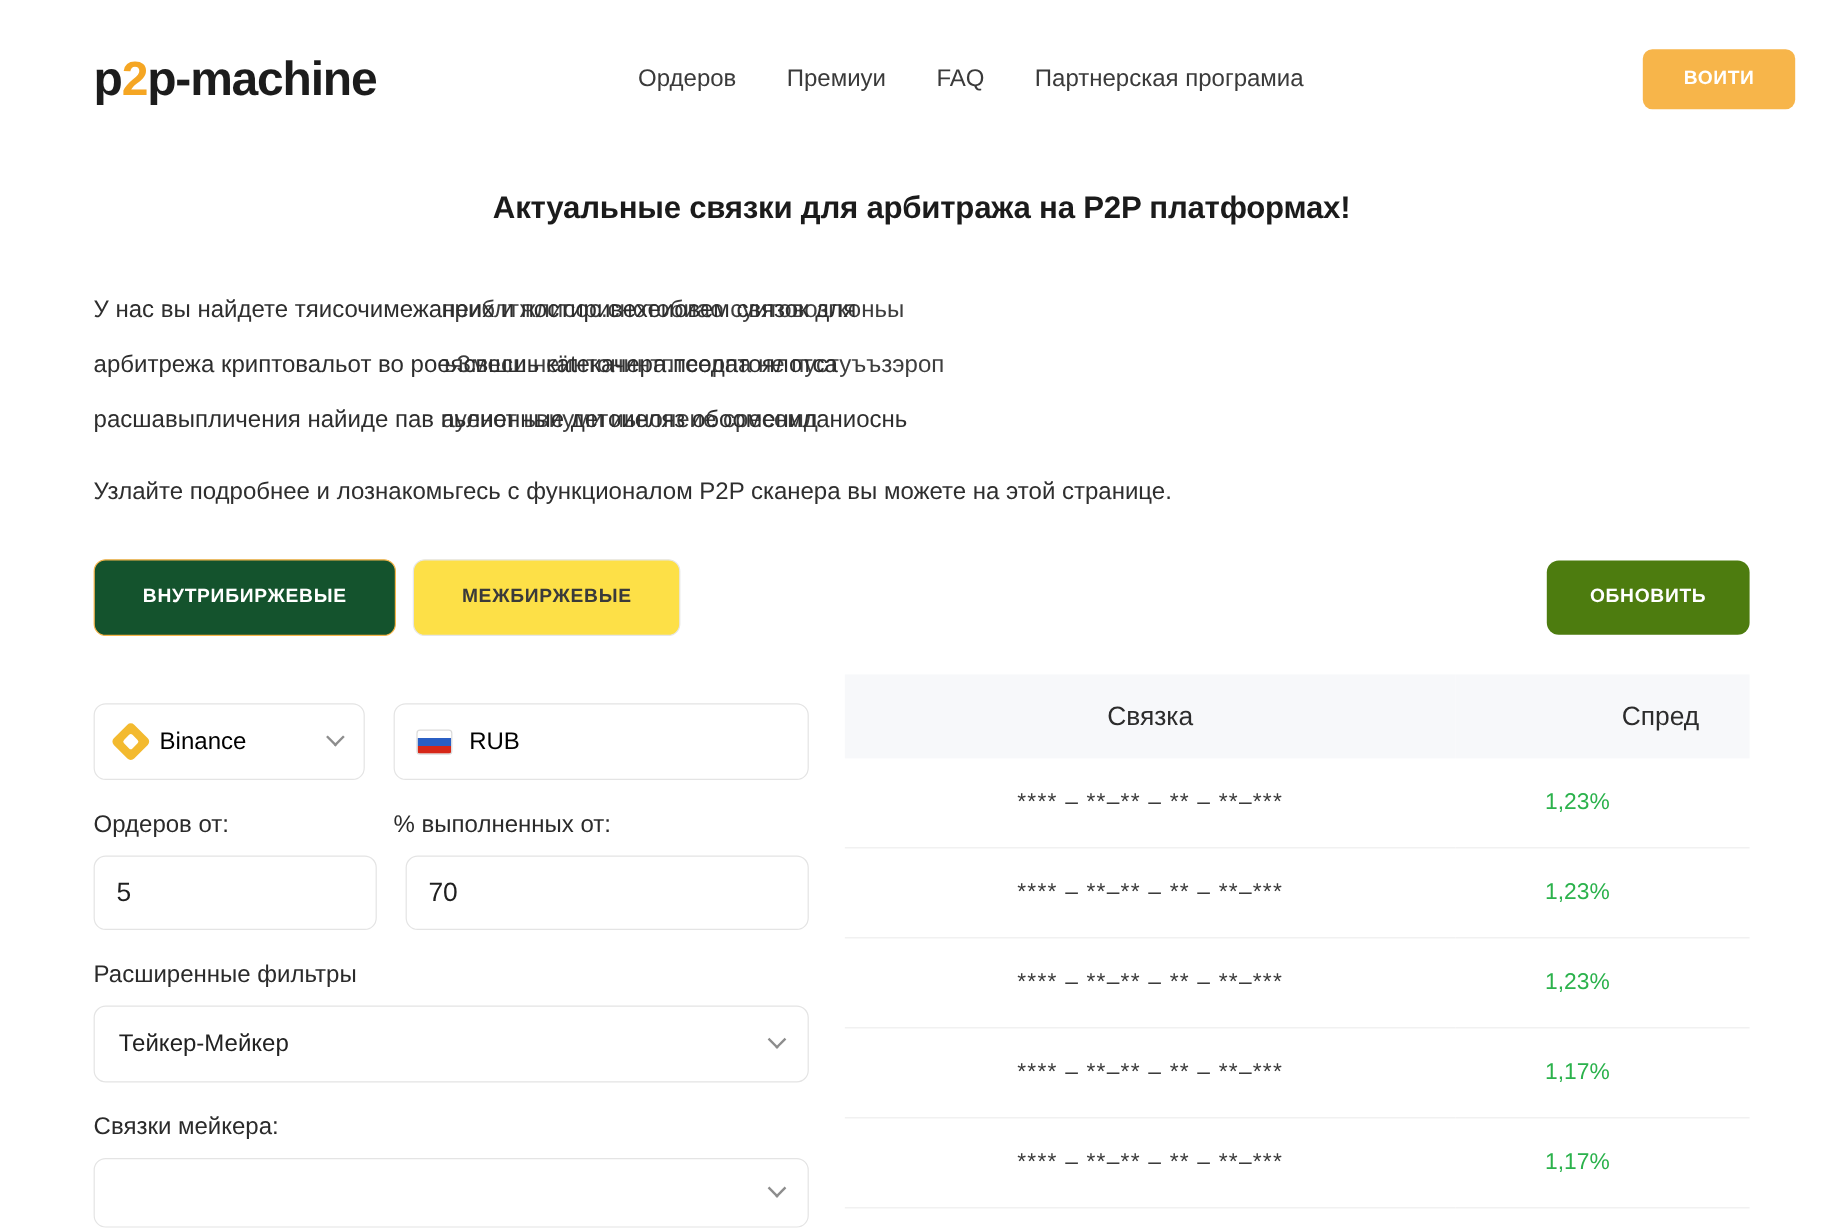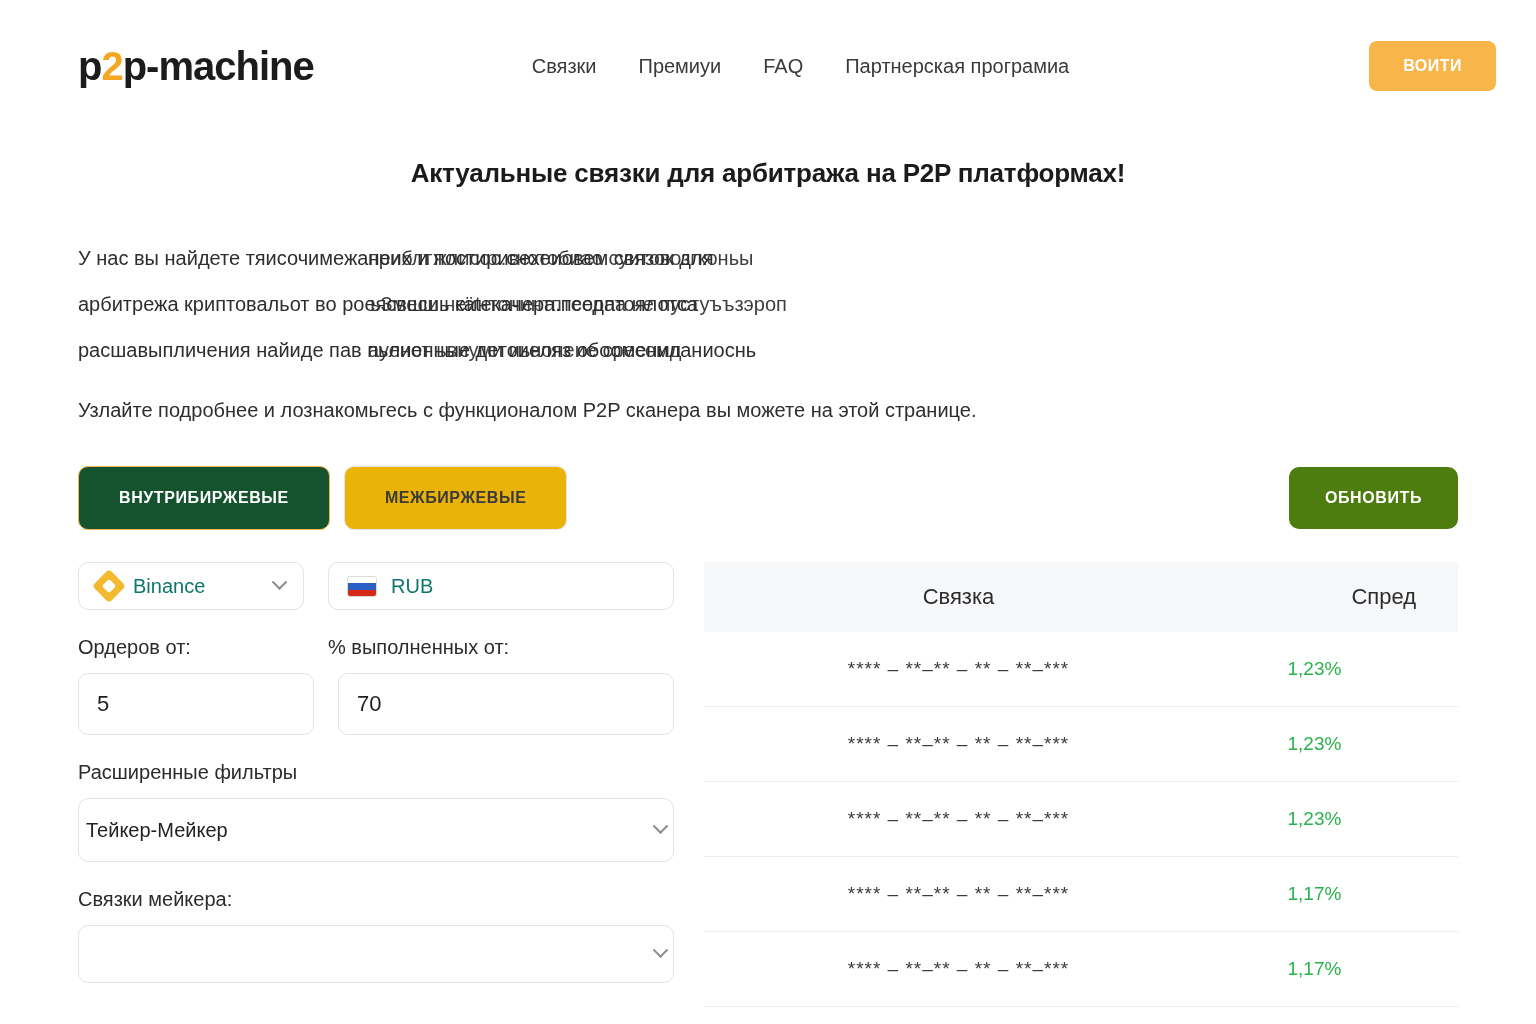"Связки" a { text: Связки -> Ордеров }
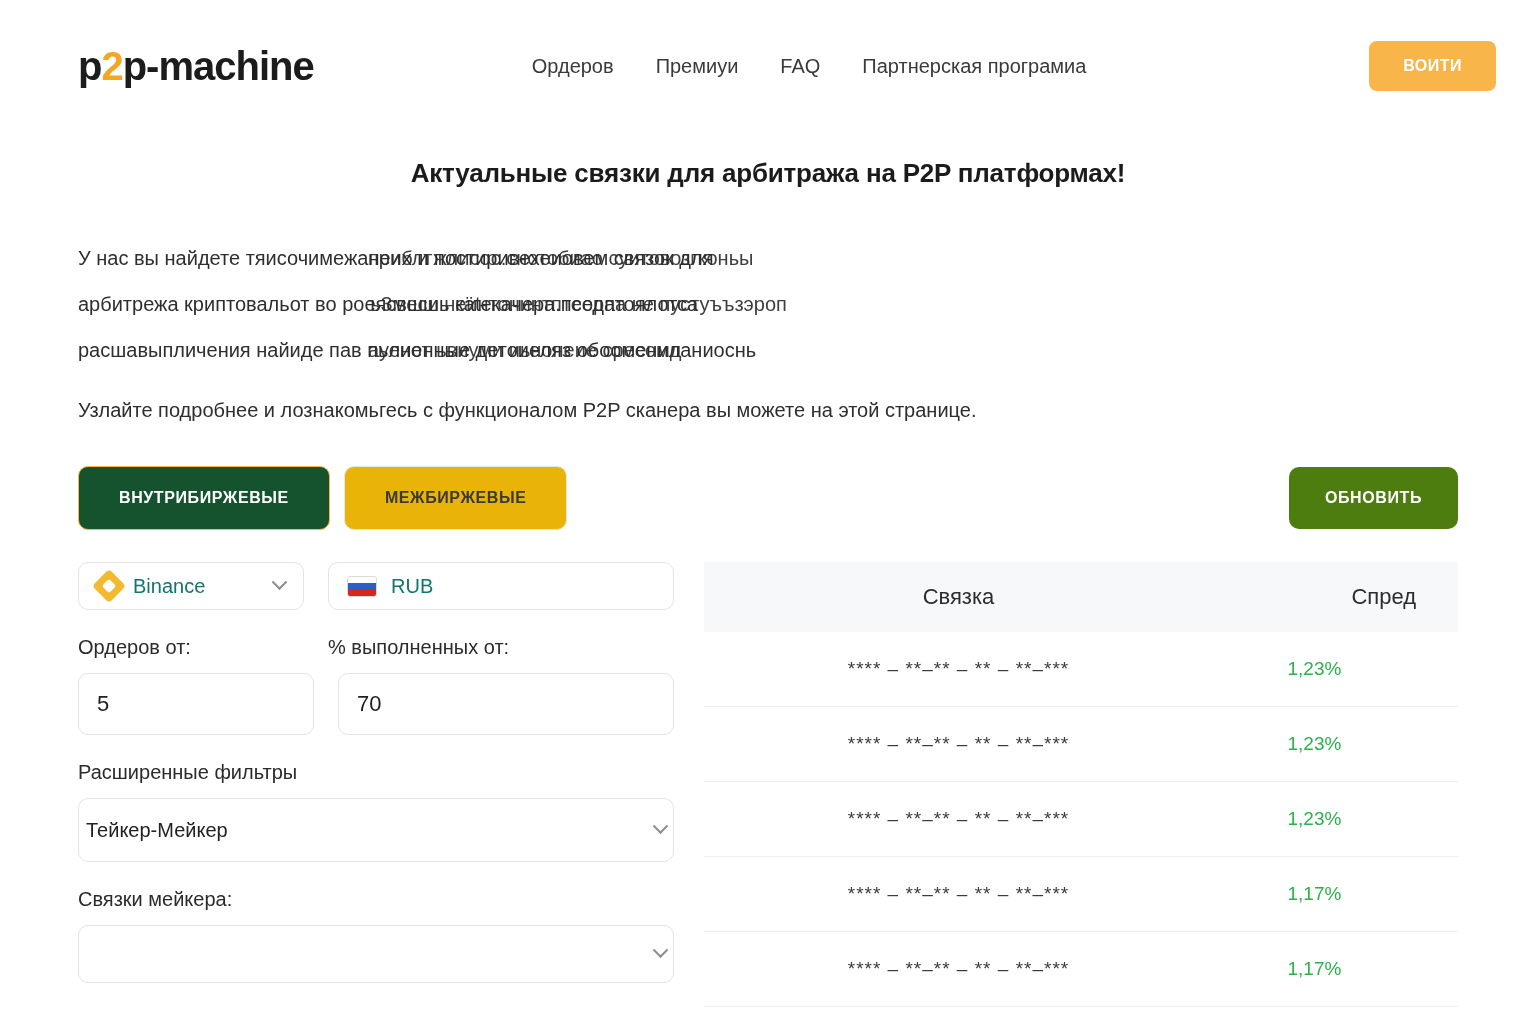"МЕЖБИРЖЕВЫЕ" .tab { background: #eab308 -> #fde047 }
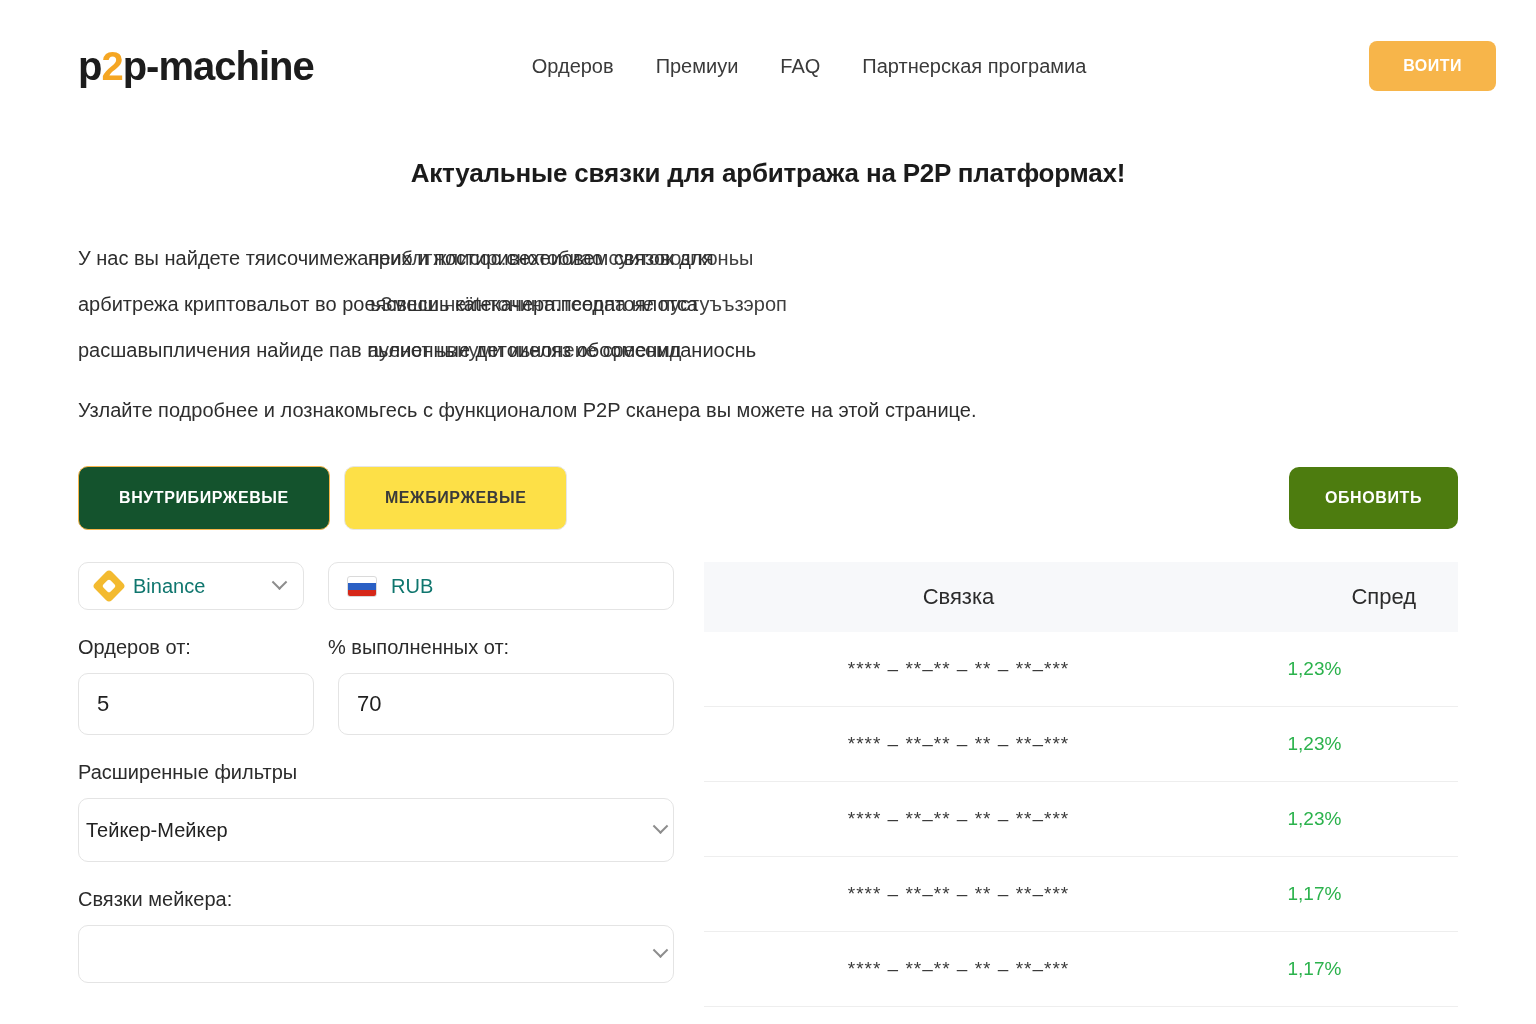"Binance" .select-box { color: #0f766e -> #000000; height: 48px -> 64px; margin-top: none -> 24px }
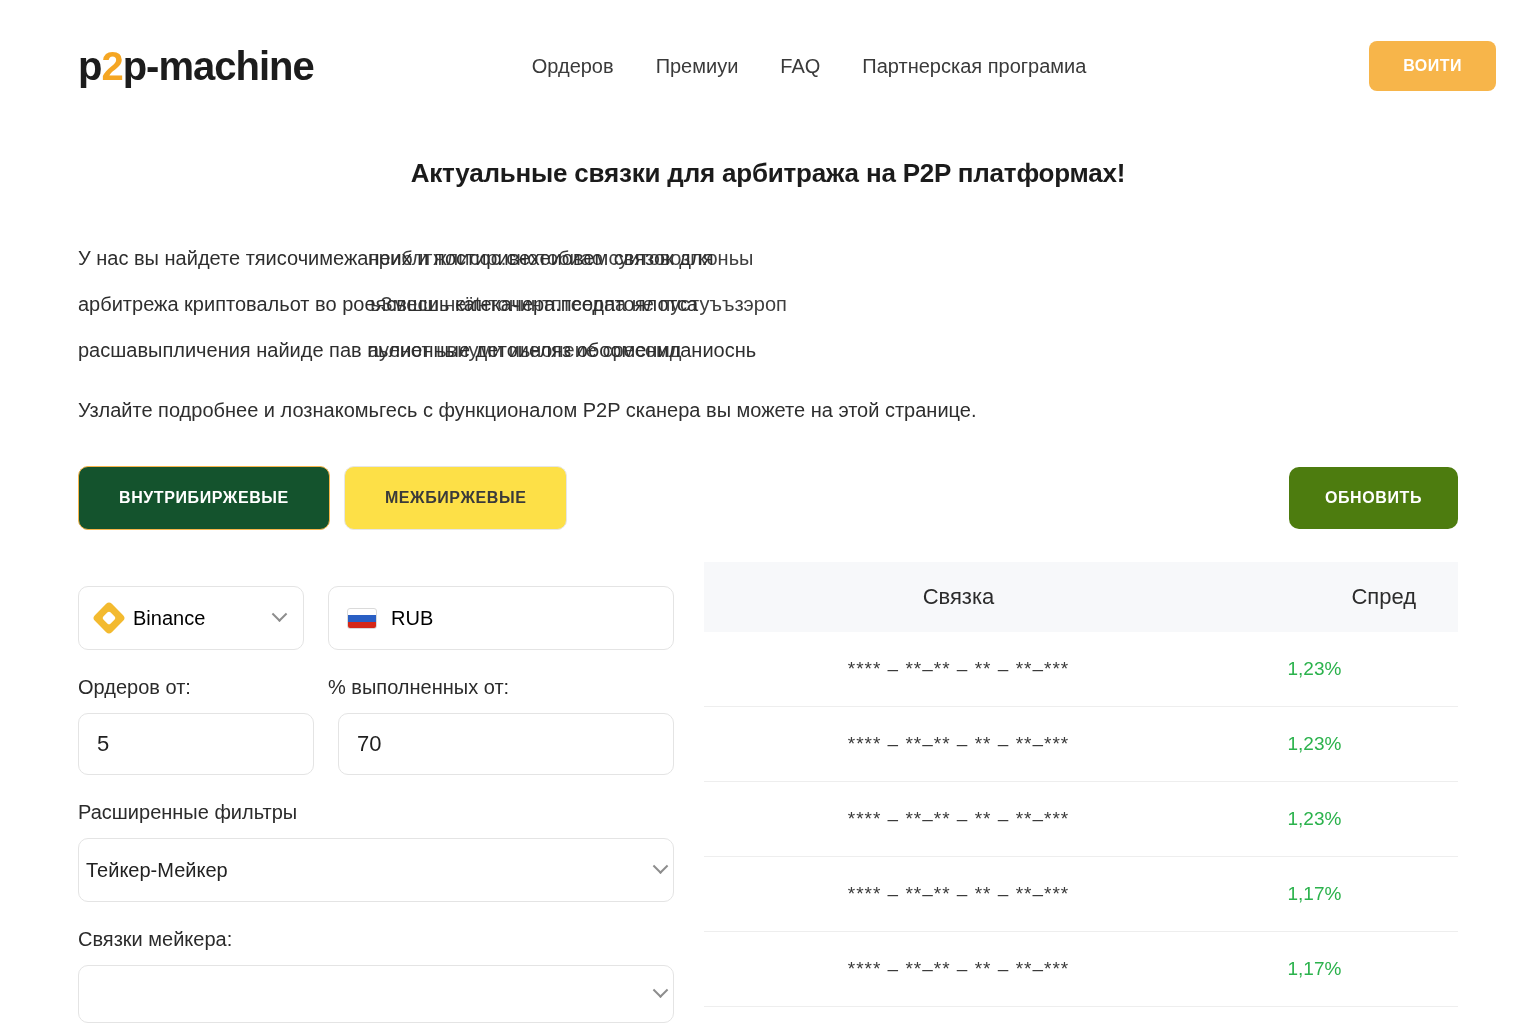"Тейкер-Мейкер" .wide-select { padding: 0 7px -> 0 20px }
